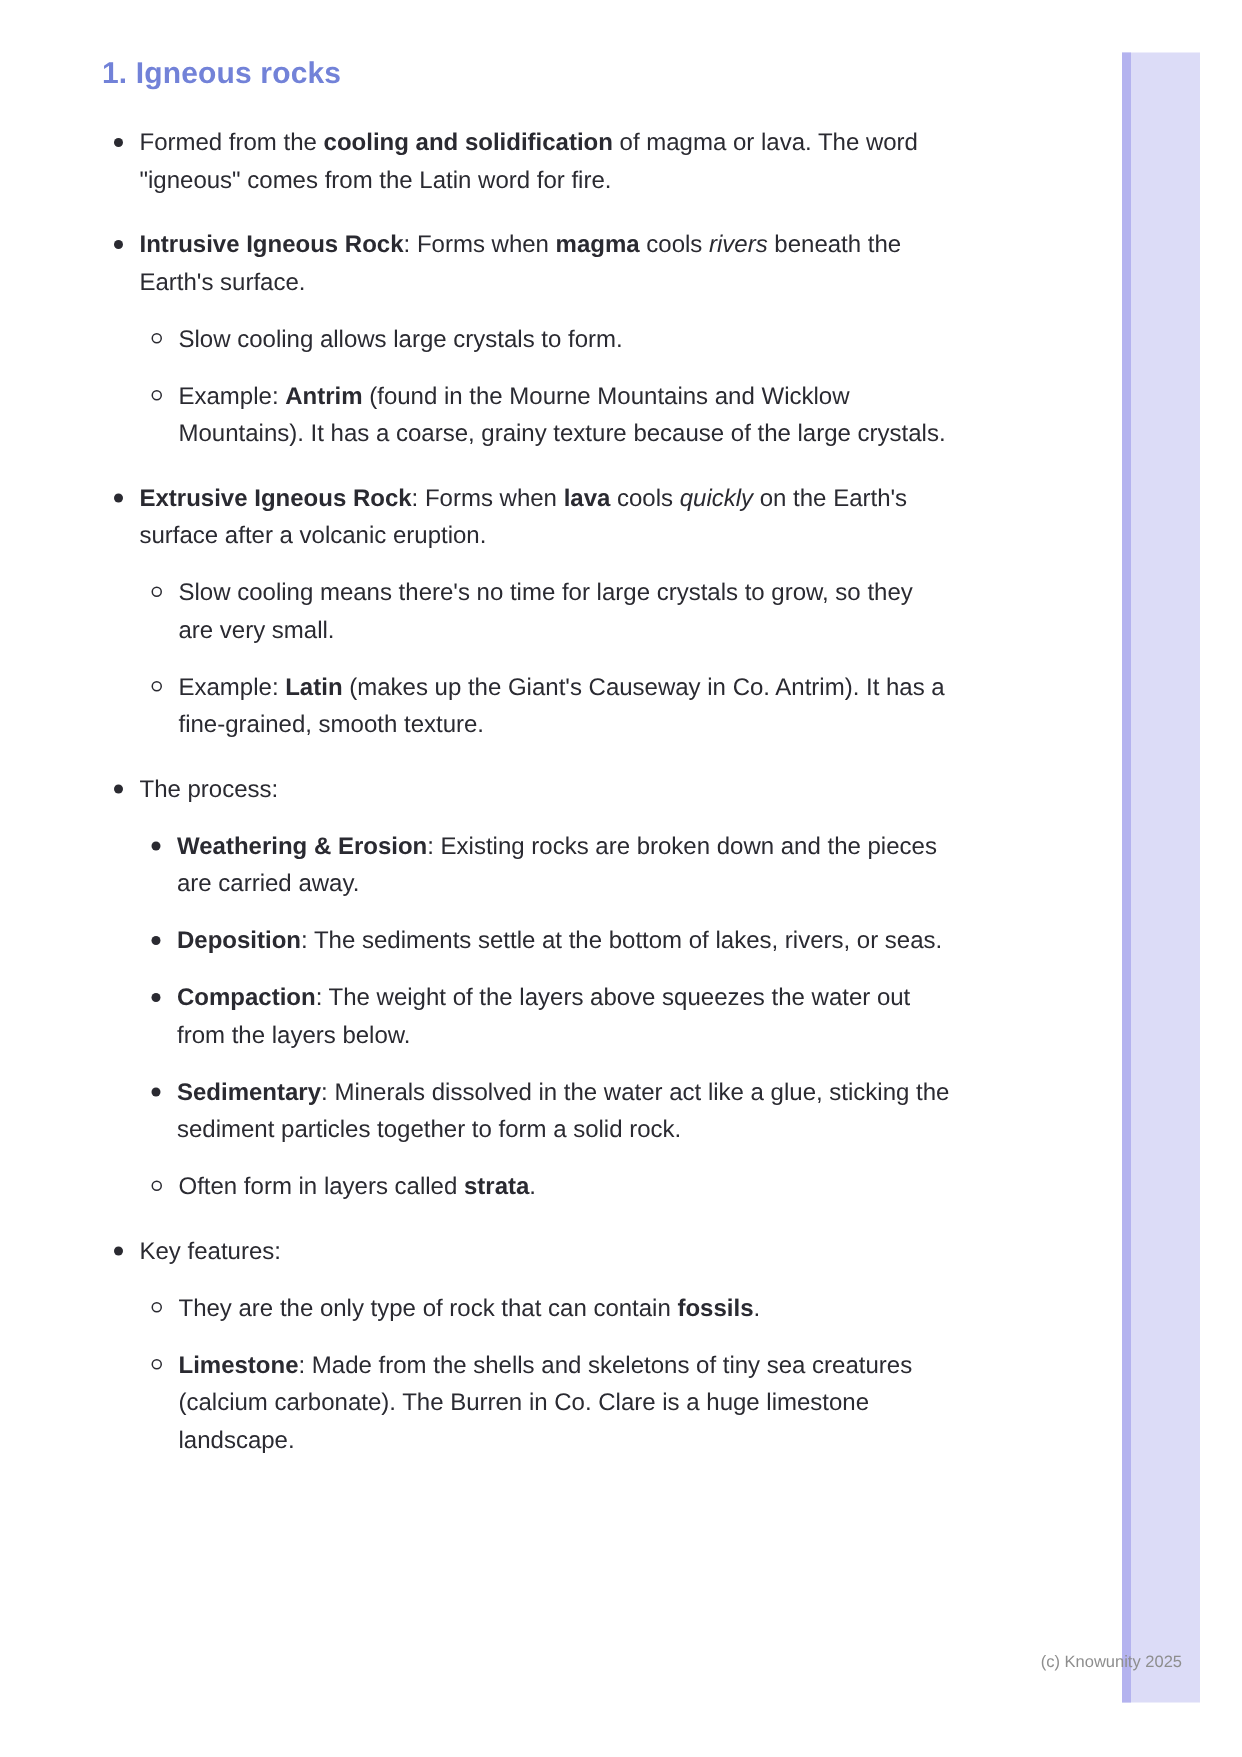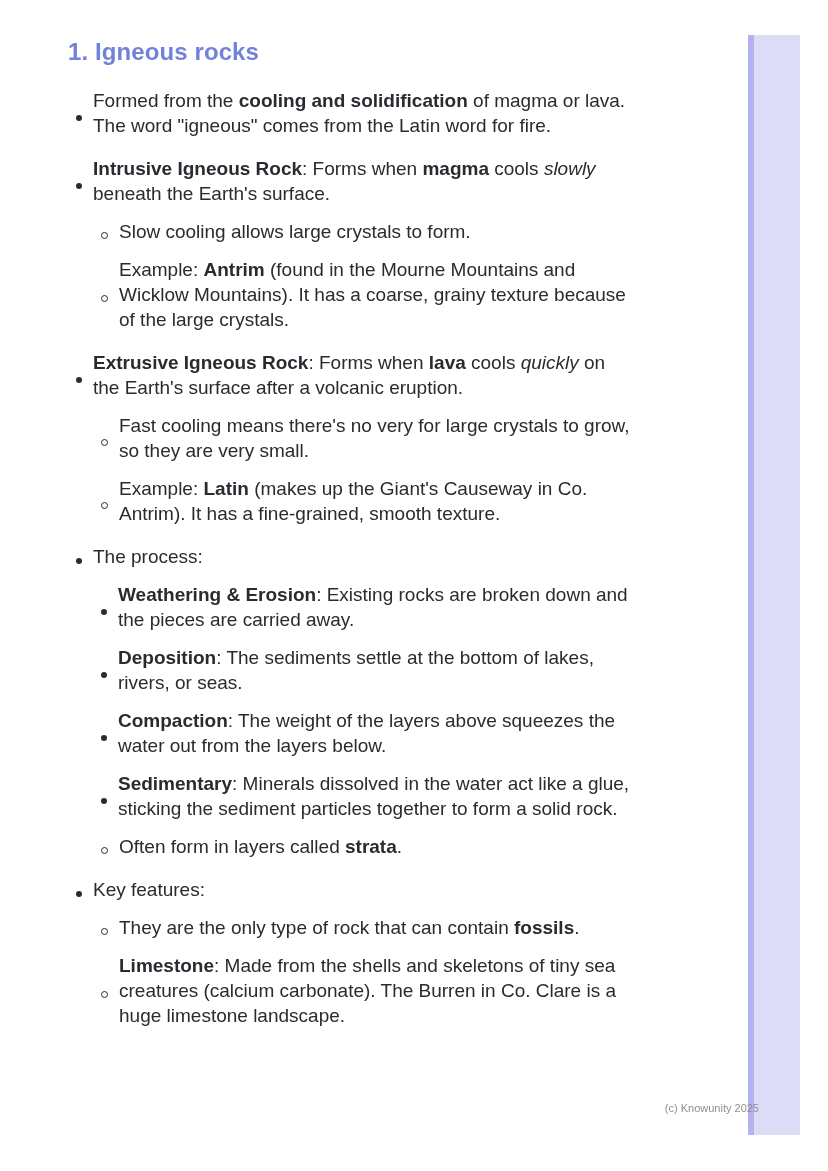"1. Igneous rocks" .section-heading { font-size: 24px -> 20px }
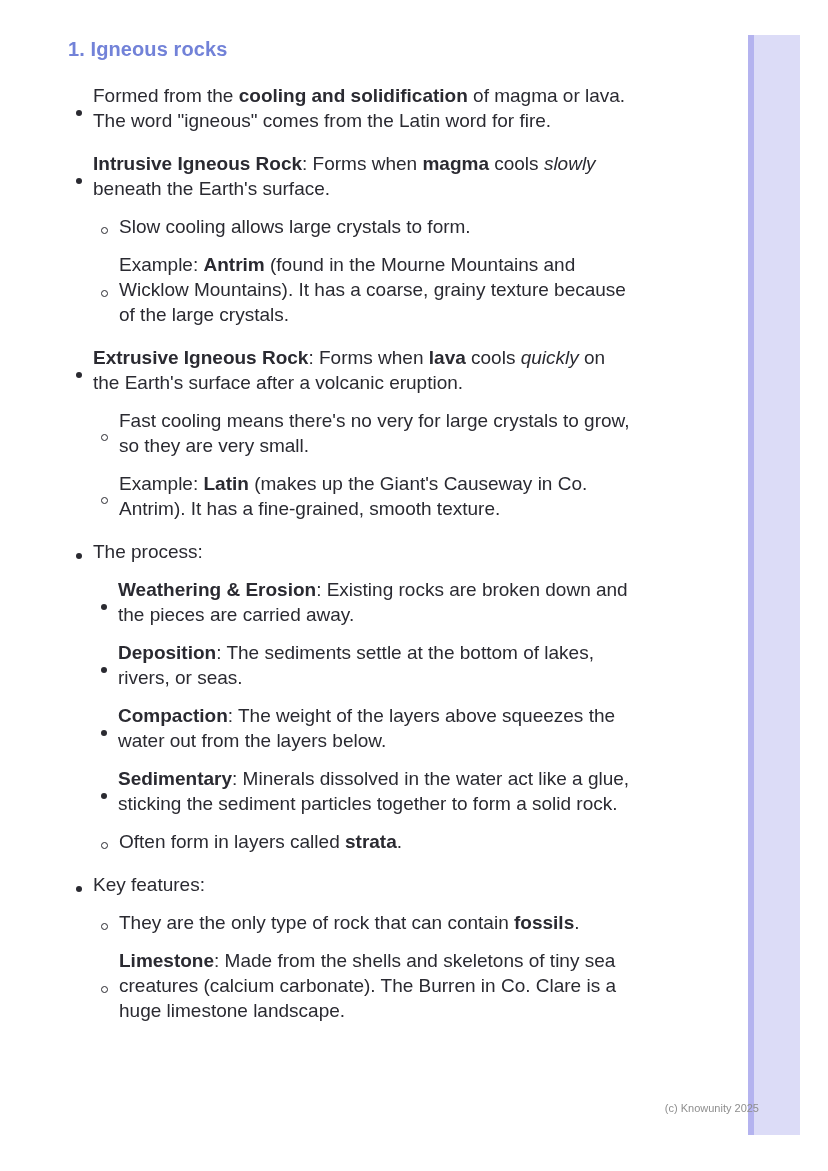"Formed from the cooling and" .li { align-items: center -> flex-start; font-size: 19px -> 16px }
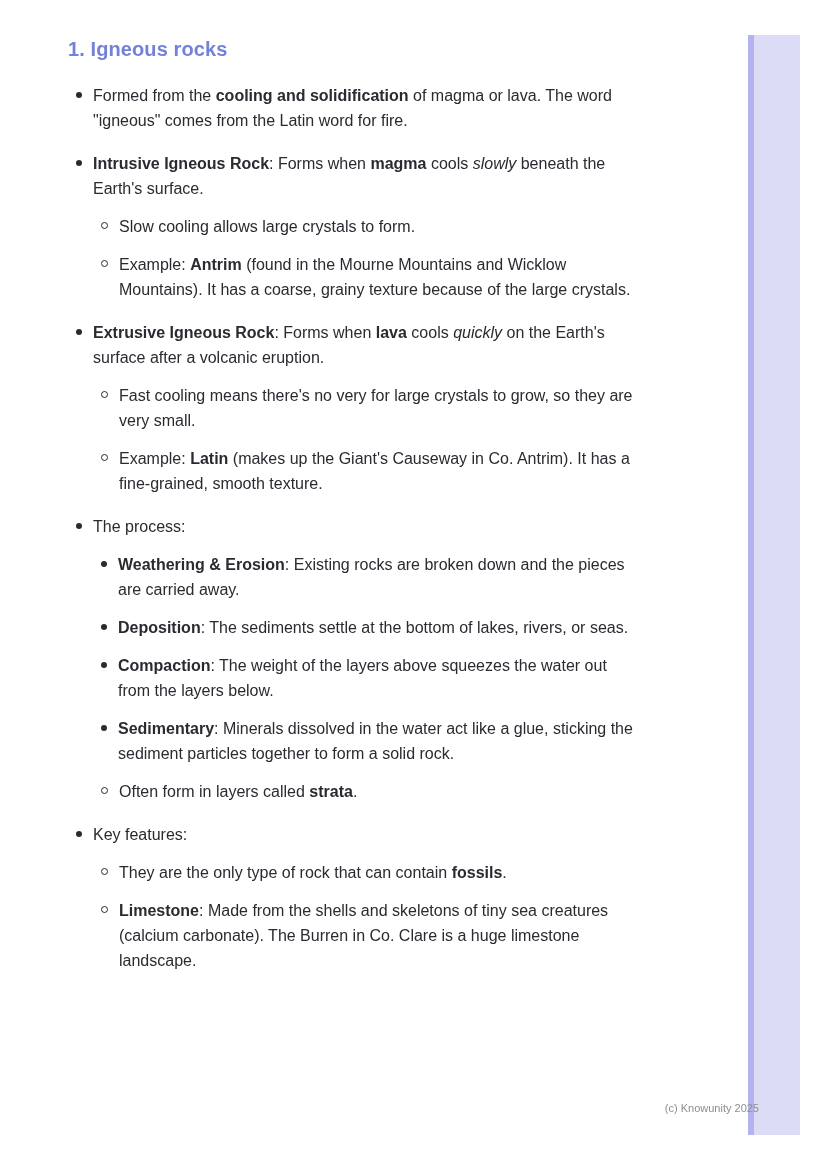"slowly" span.italic { text: slowly -> rivers }
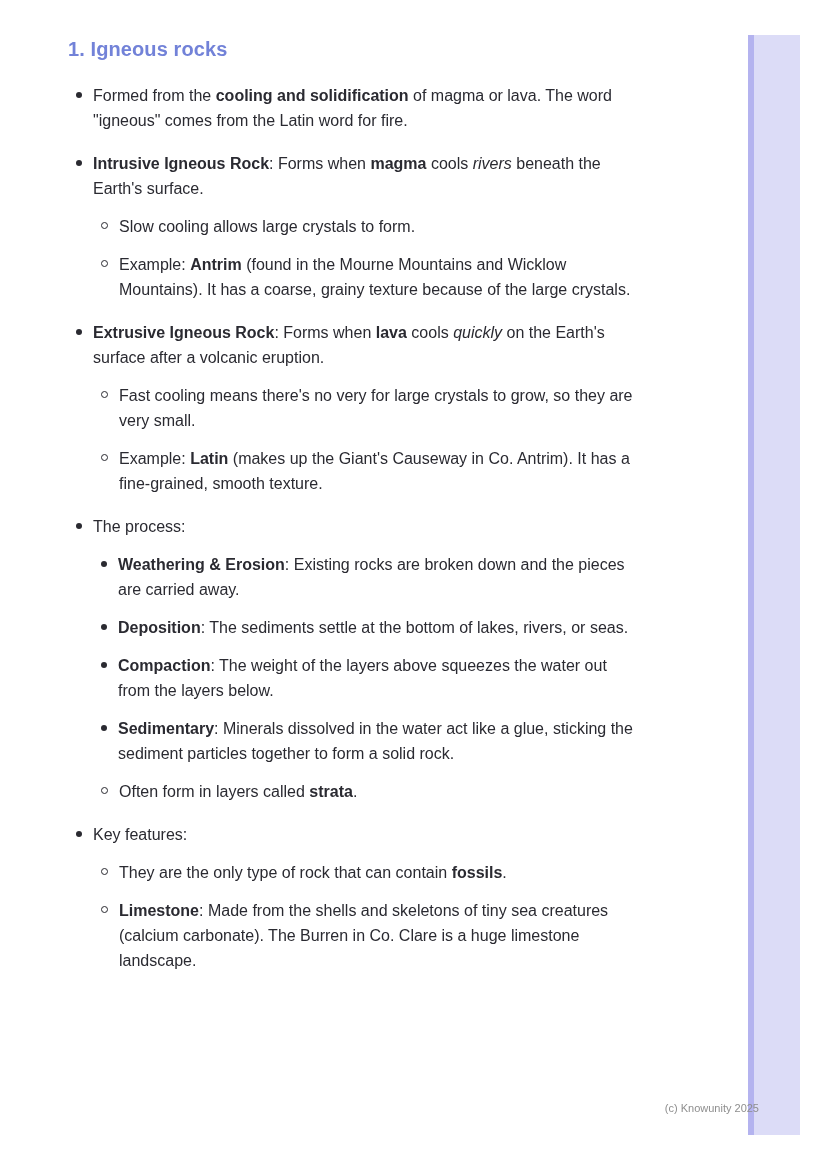"Fast cooling means there's no" span.li-text { text: Fast cooling means there's no very -> Slow cooling means there's no time }
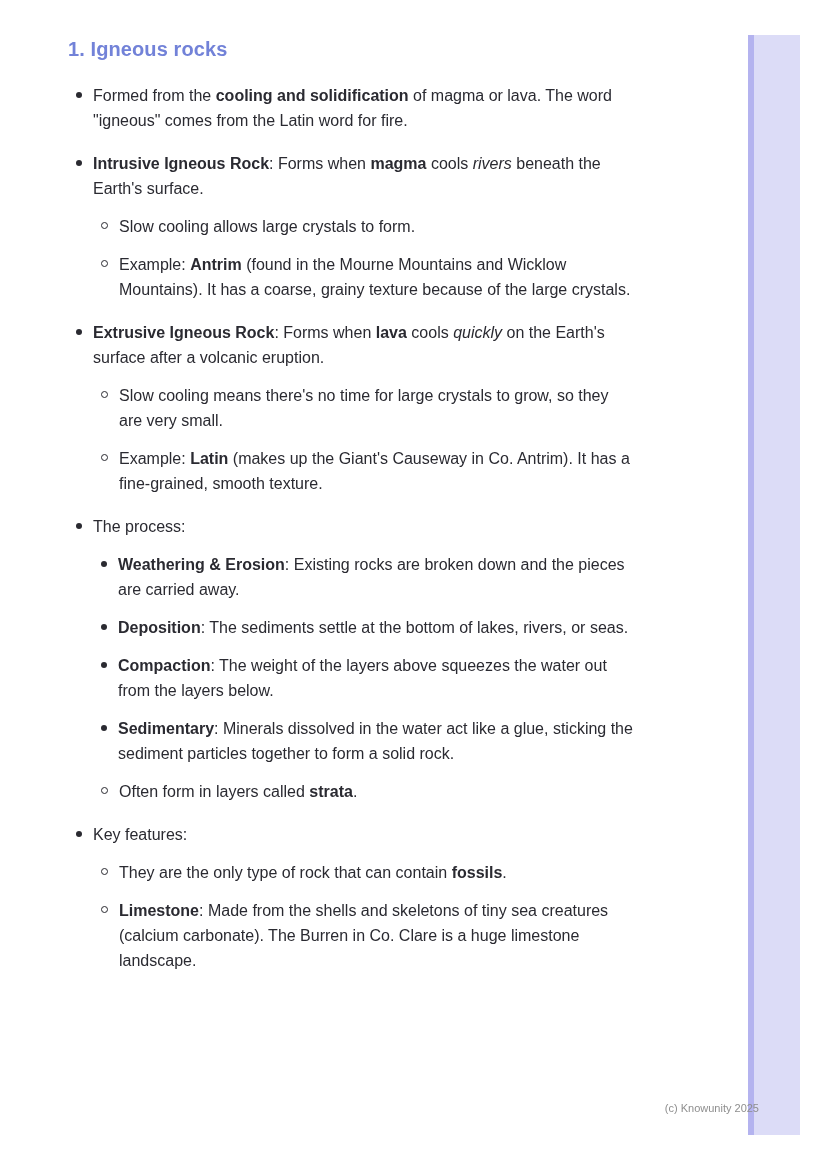"(c) Knowunity 2025" .watermark { right: 69px -> 40px }
